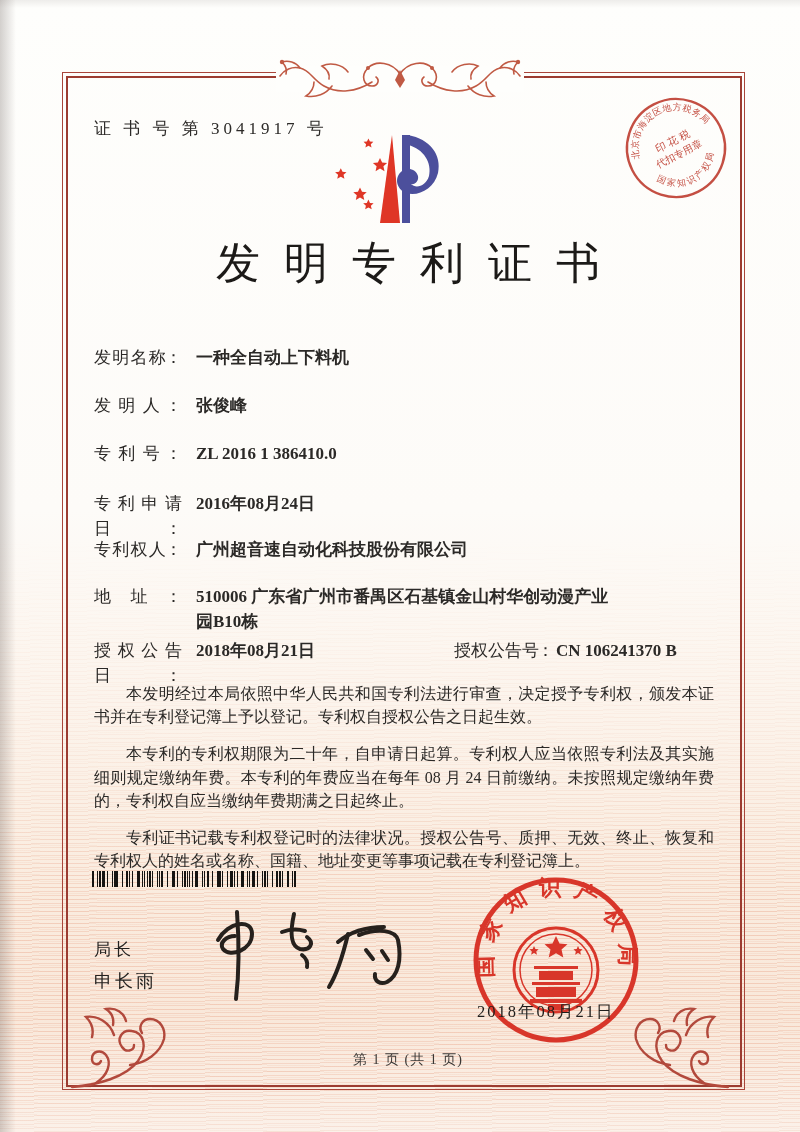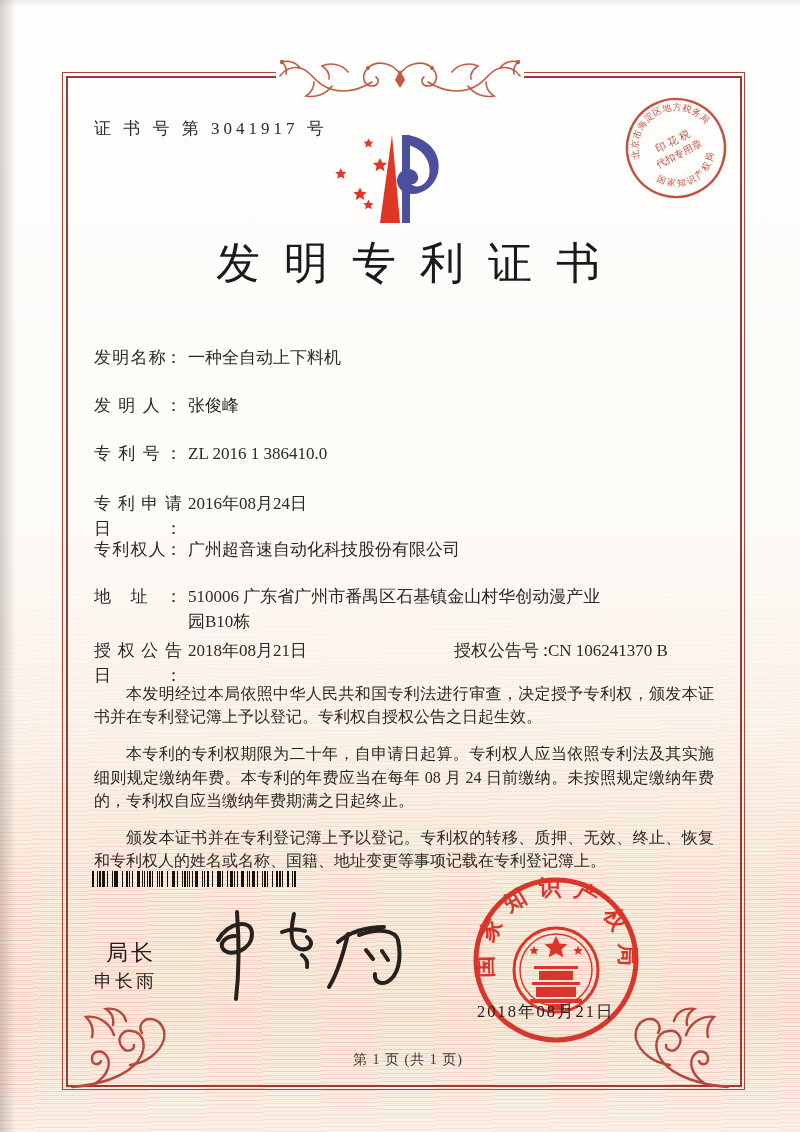"一种全自动上下料机" .val { font-weight: none -> bold; margin-left: 6px -> 14px }
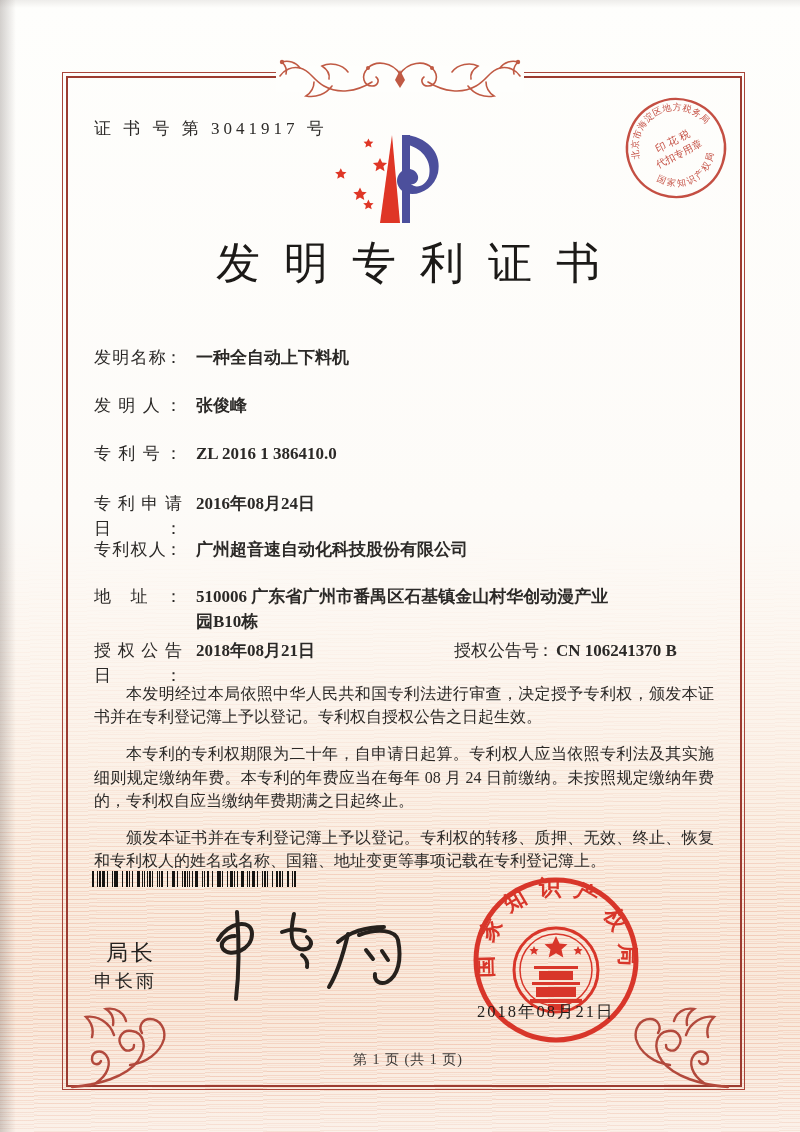"颁发本证书并在专利登记簿上予以登记。专利权的转移、质押、无效、终止、恢复和专利权" p { text: 颁发本证书并在专利登记簿上予以登记。专利权的转移 -> 专利证书记载专利权登记时的法律状况。授权公告号 }
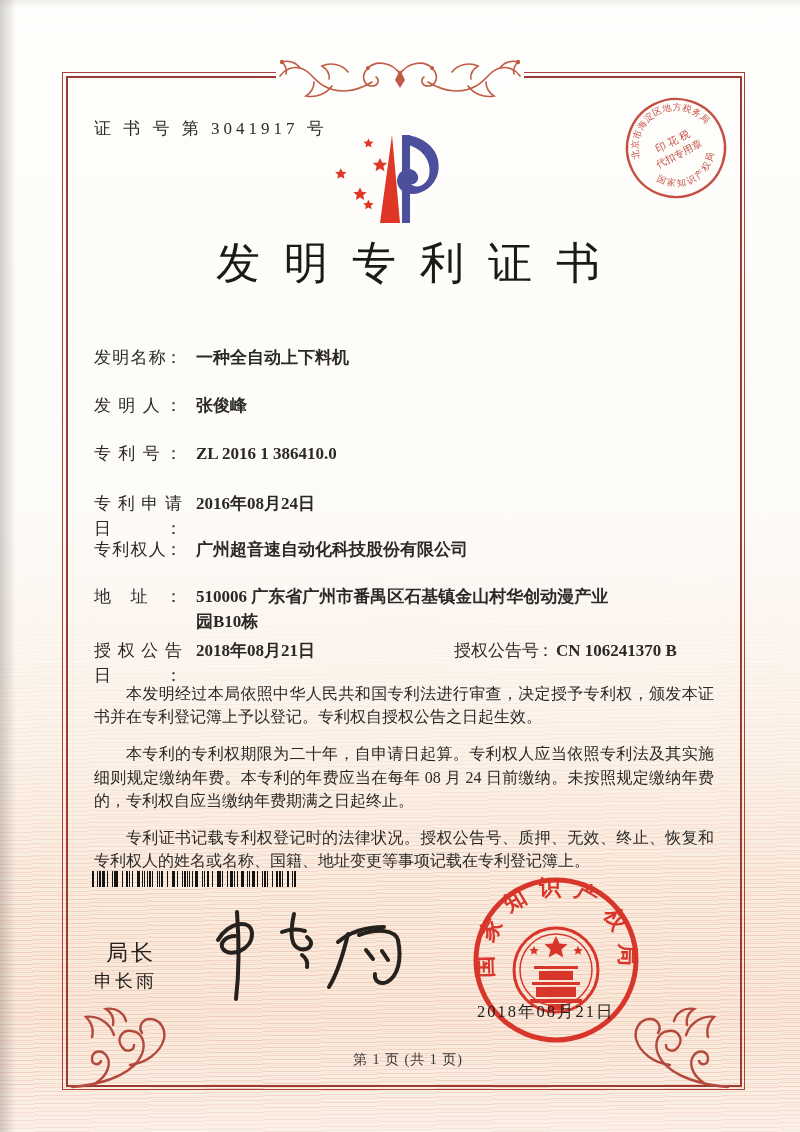"局长" .director-label { font-size: 22px -> 17px; left: 106px -> 94px }
